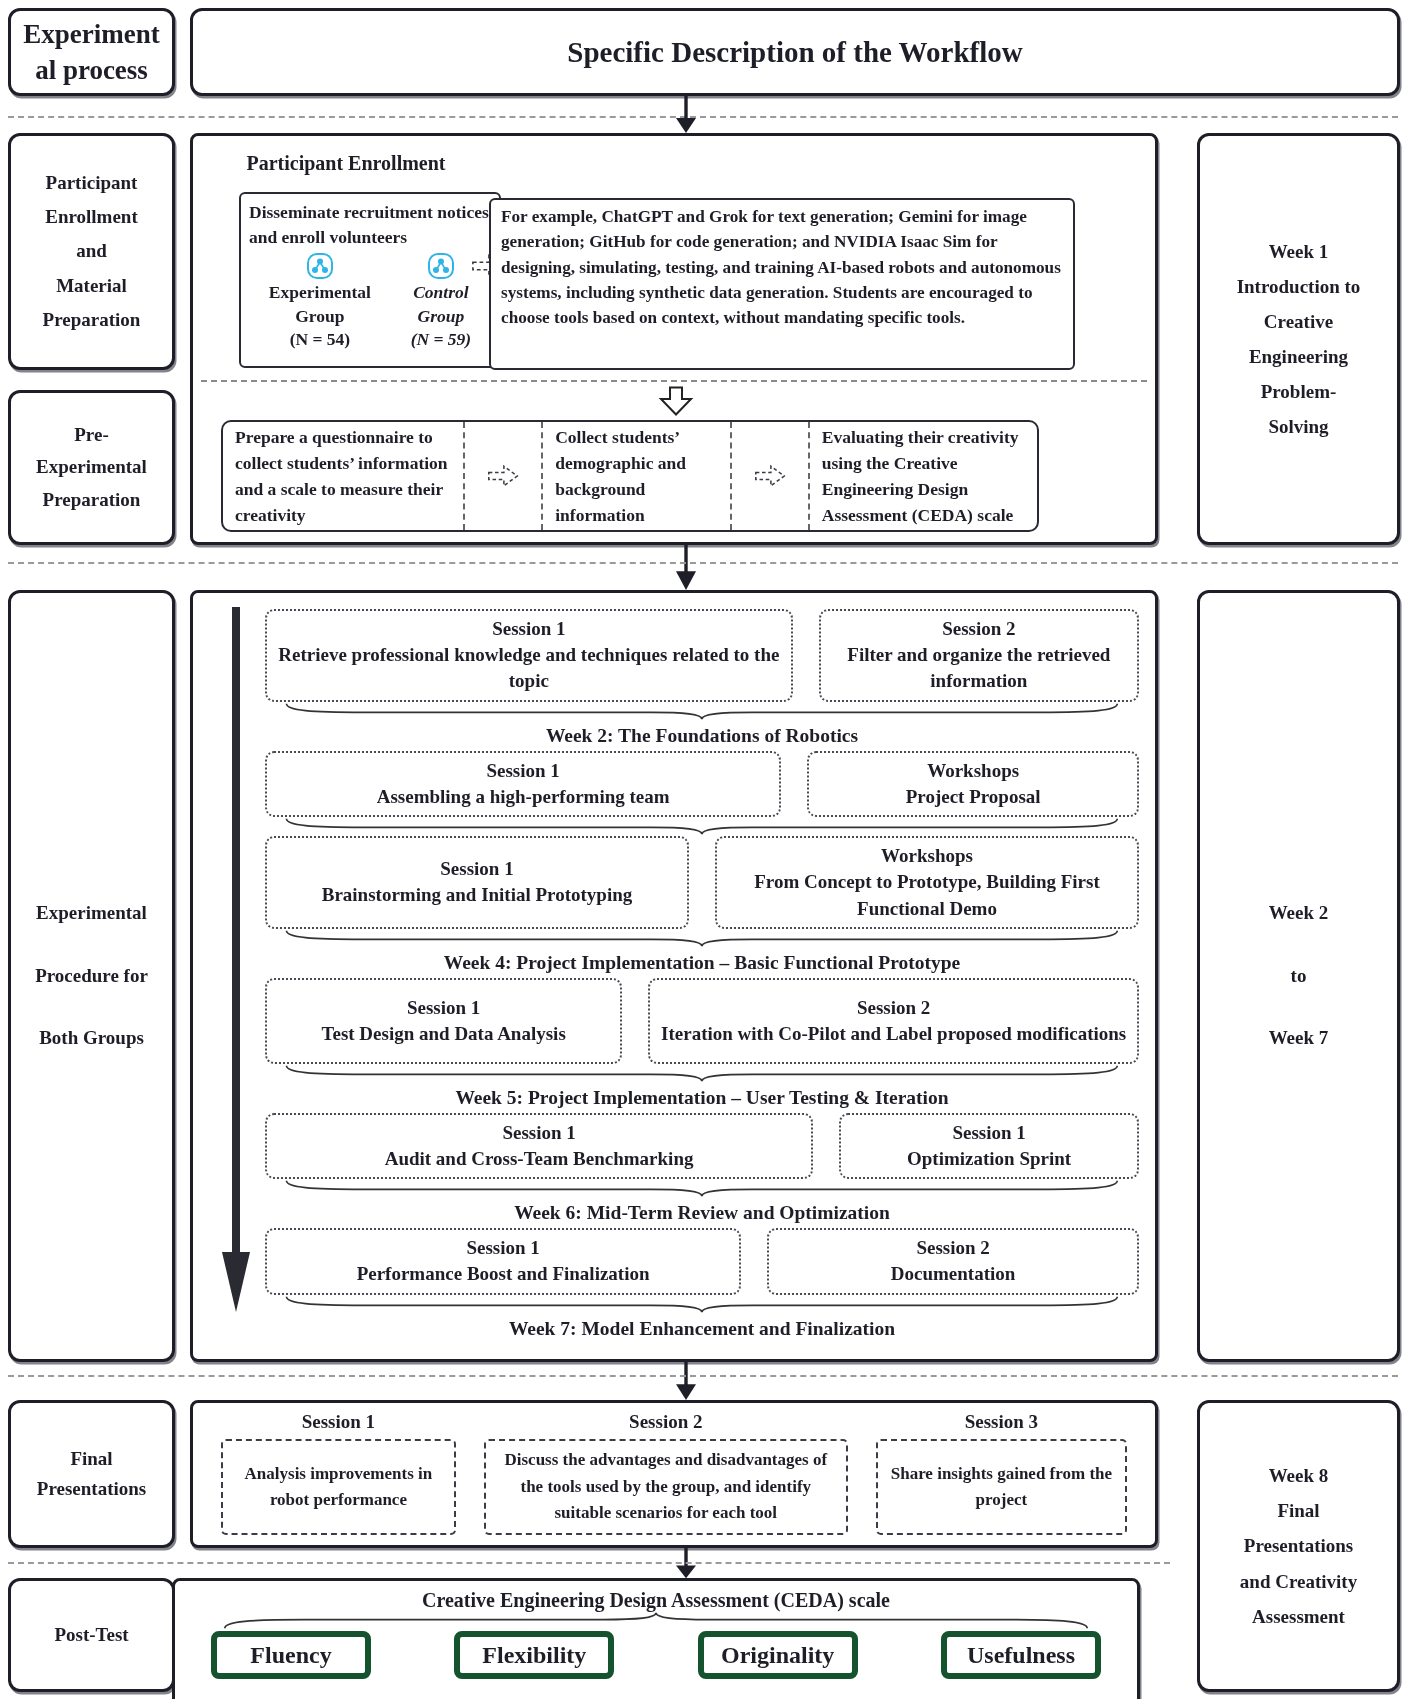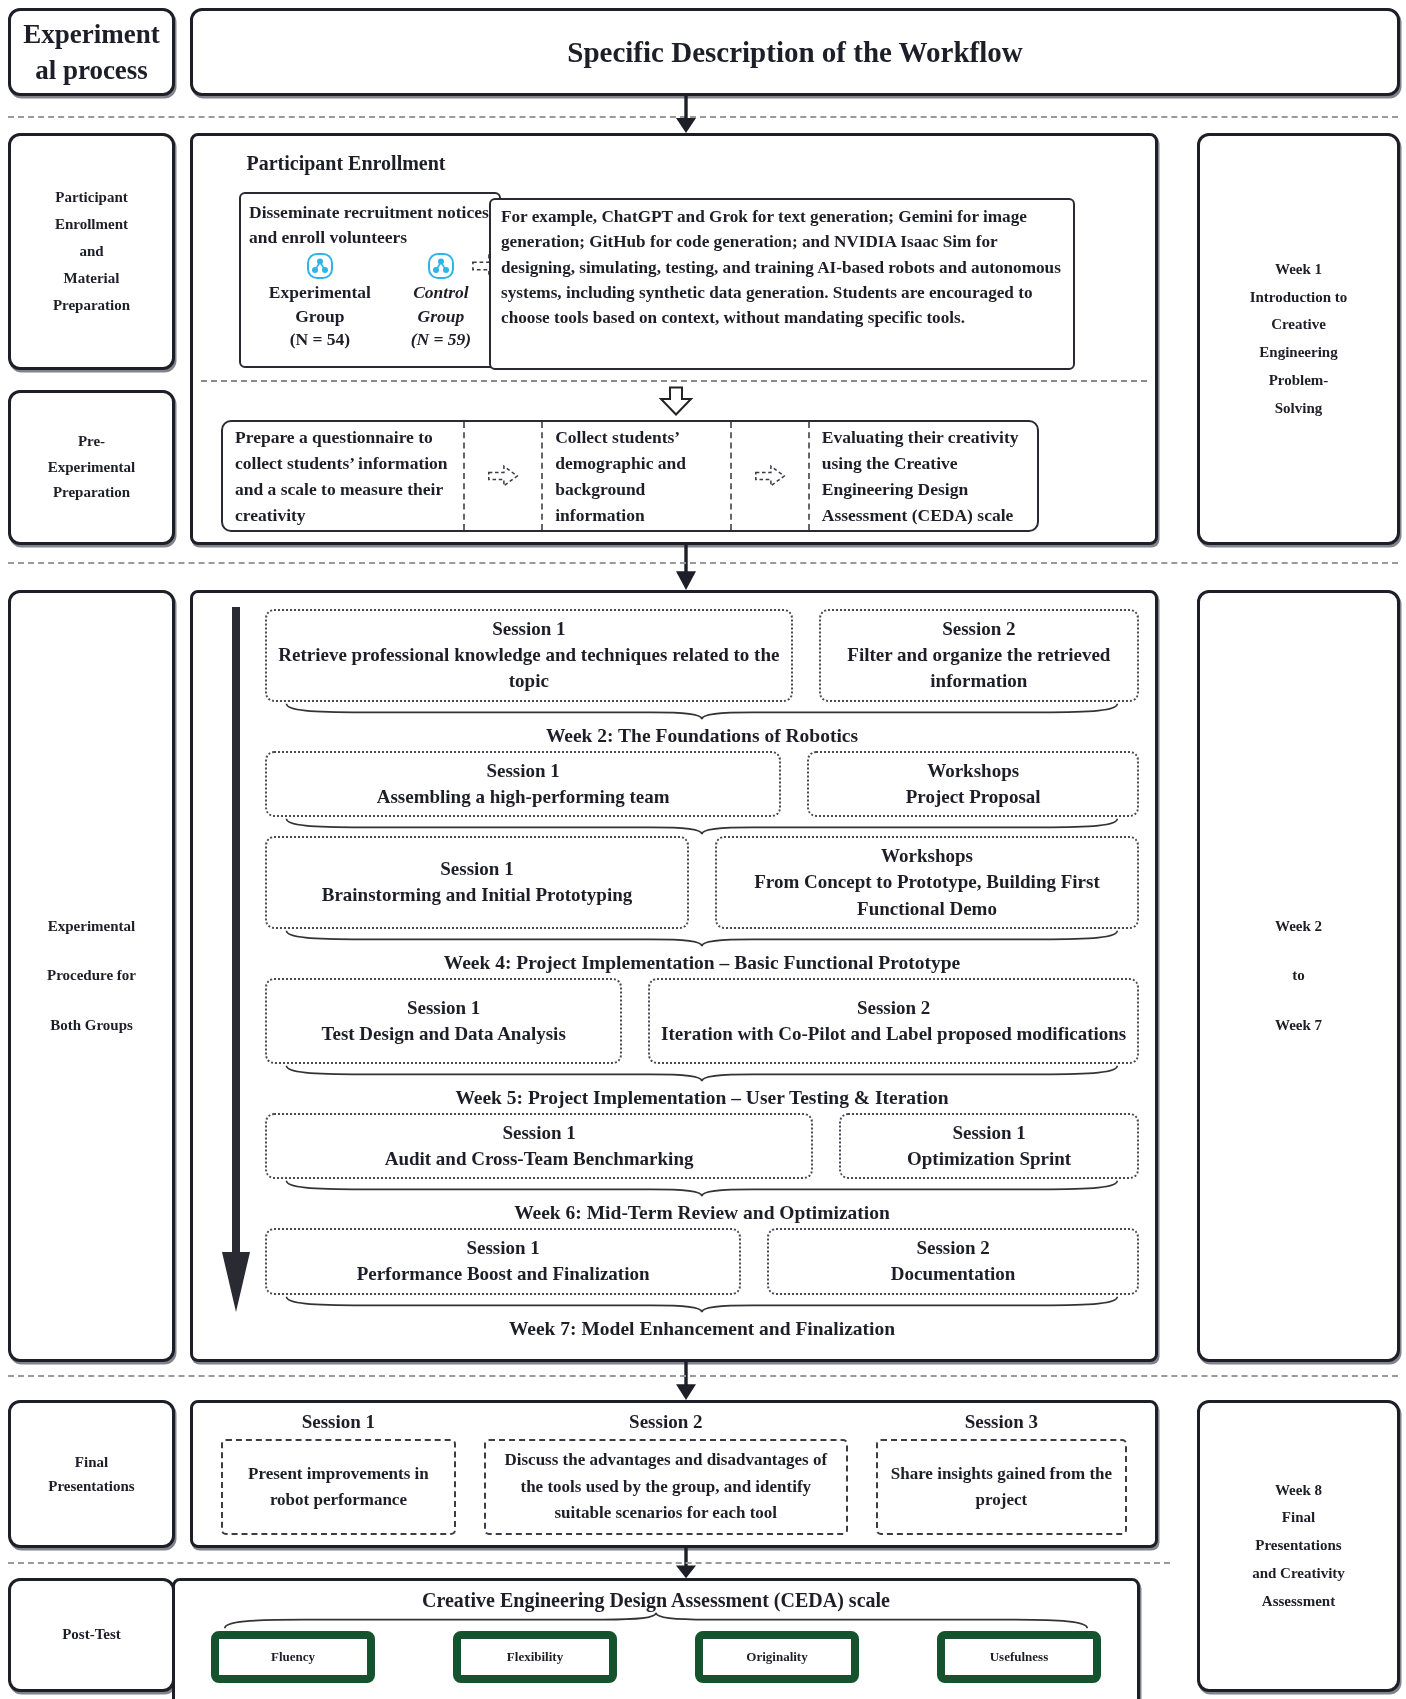"Participant" .side-label { font-size: 15px -> 19px }
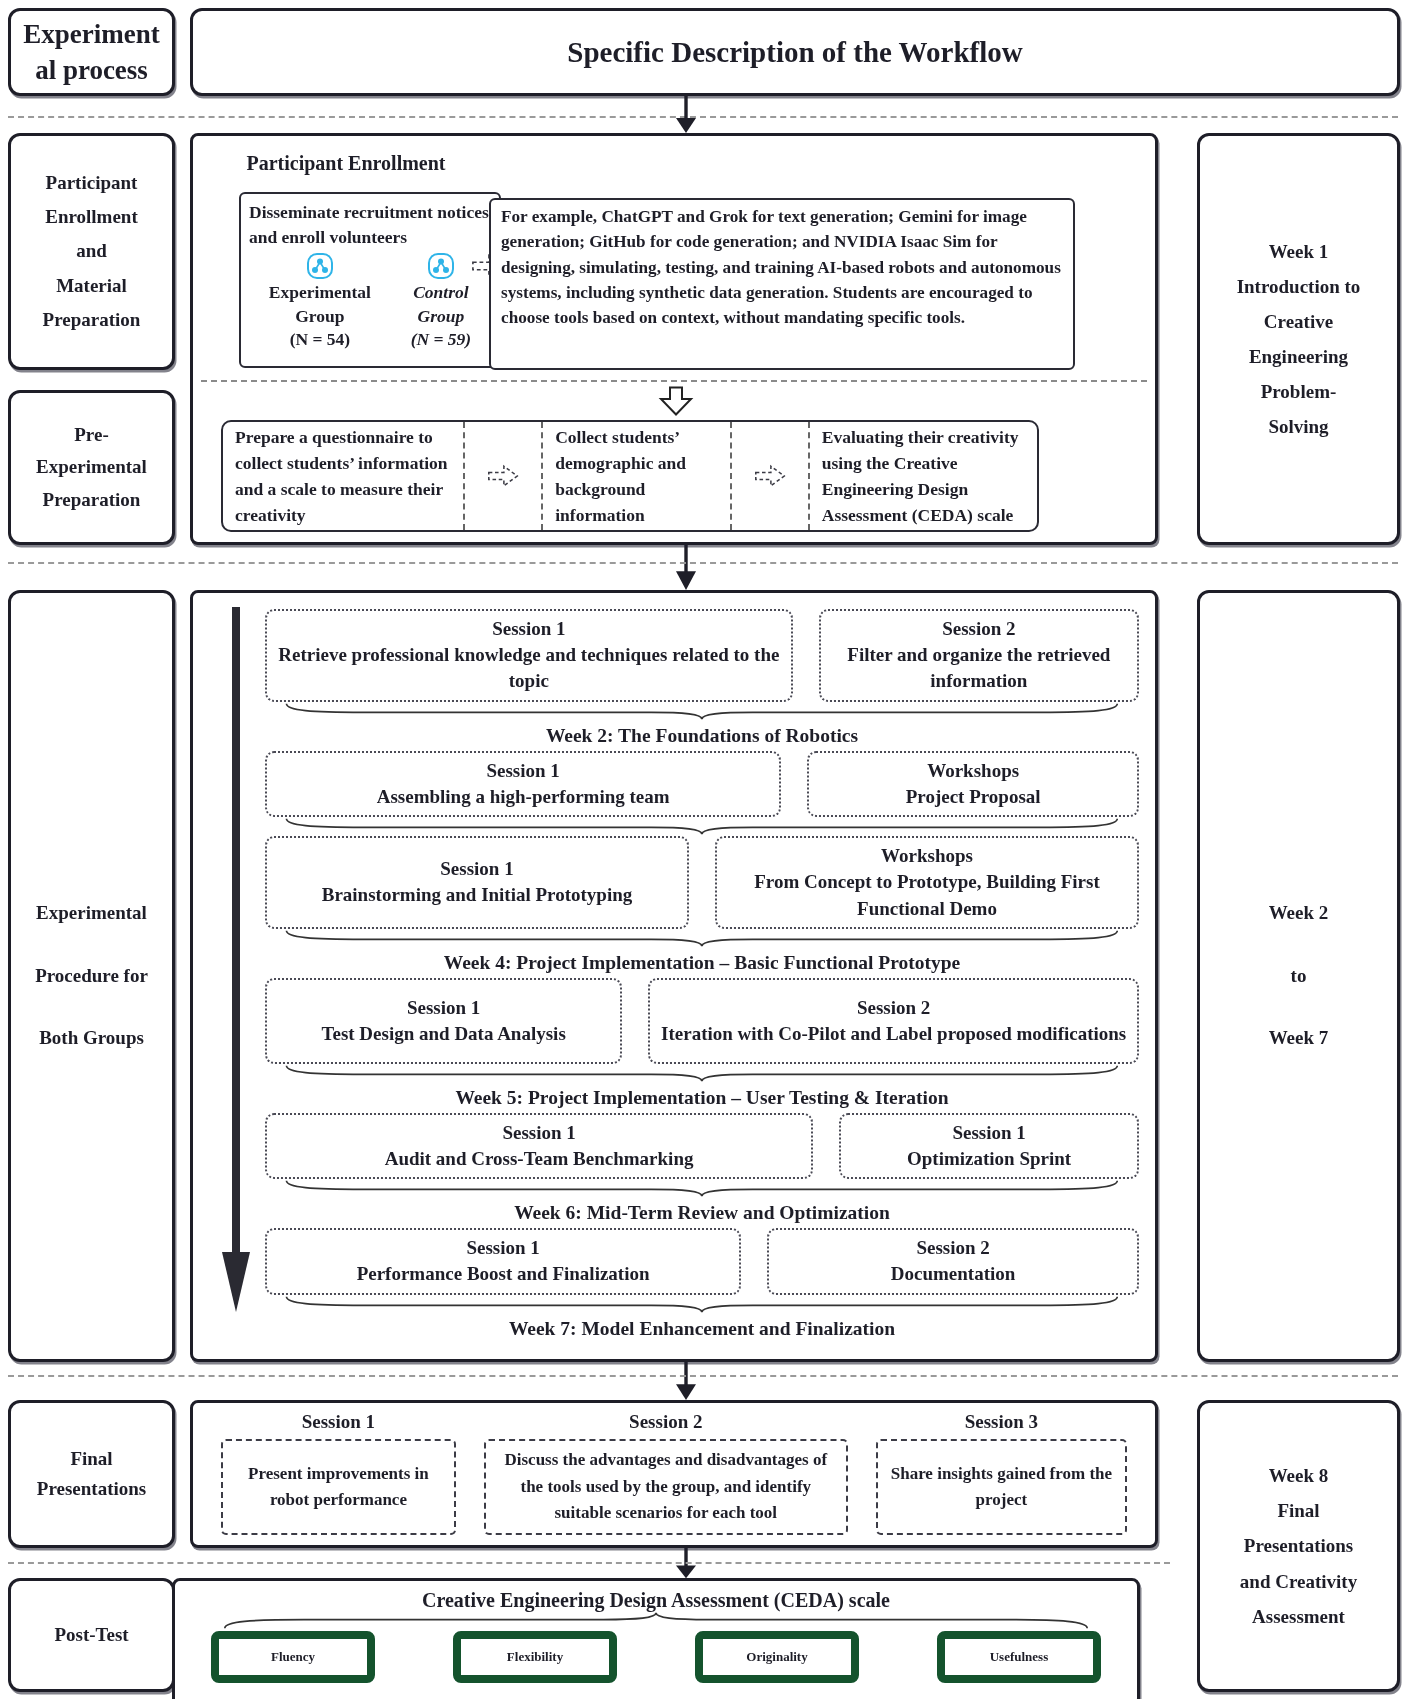"Present improvements in robot" span { text: Present -> Analysis }
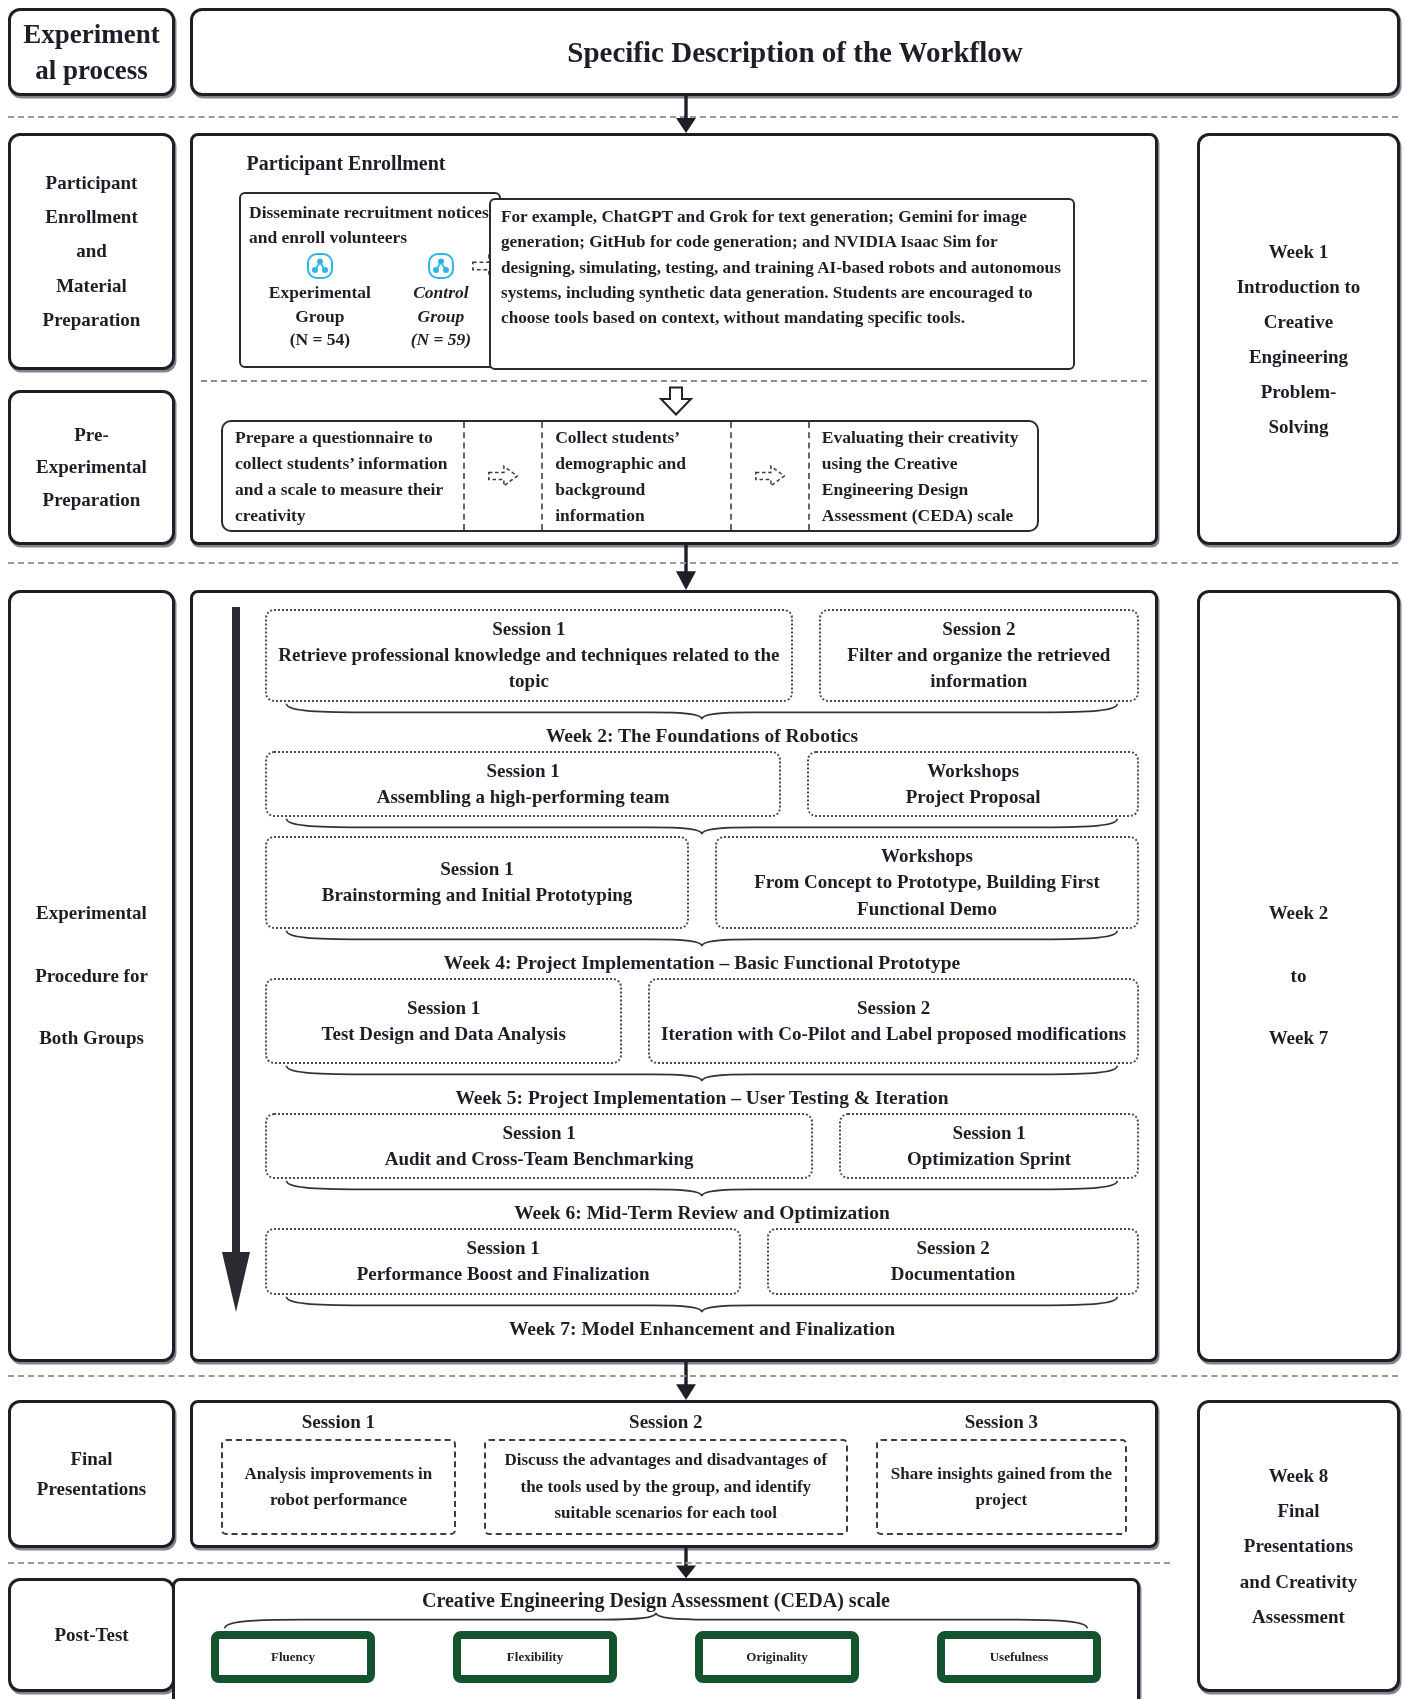"Fluency" .cat-box { border: 8px solid #14532d -> 6px solid #14532d; font-size: 13px -> 24px }
